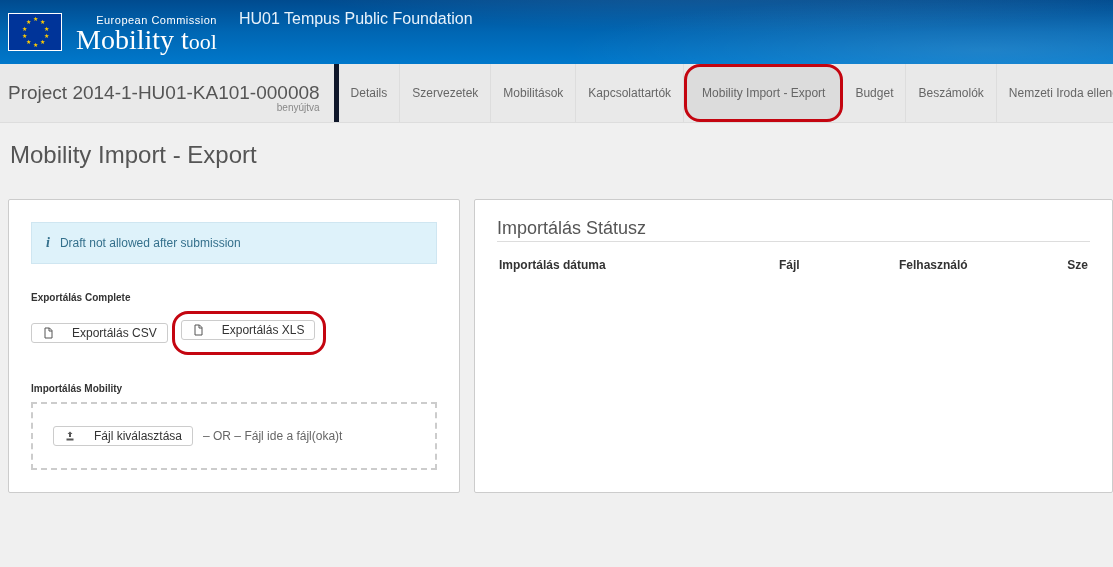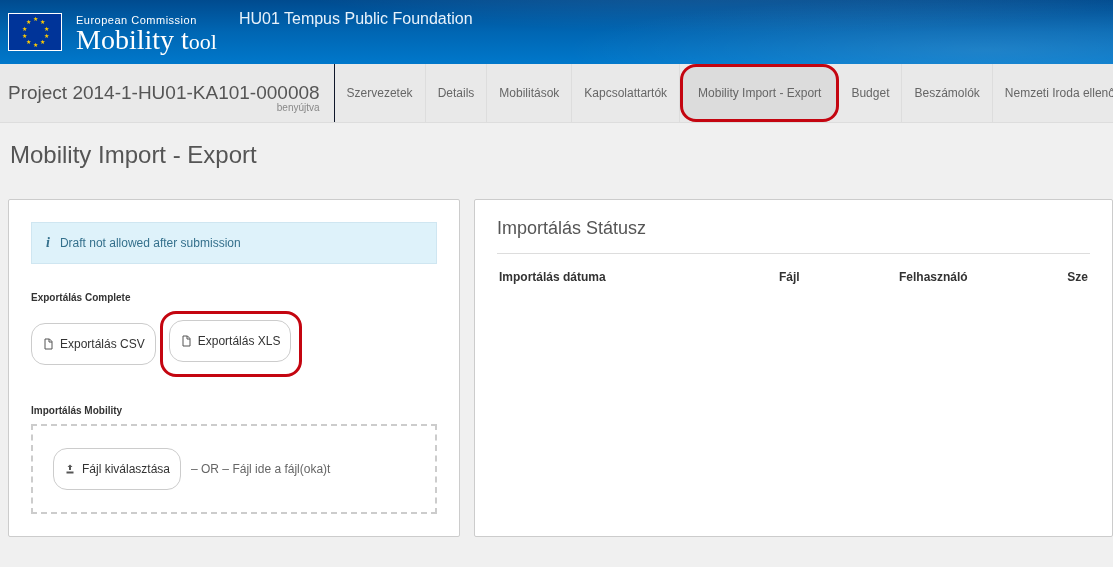"European Commission" .brand-left .ec { text-align: none -> right }
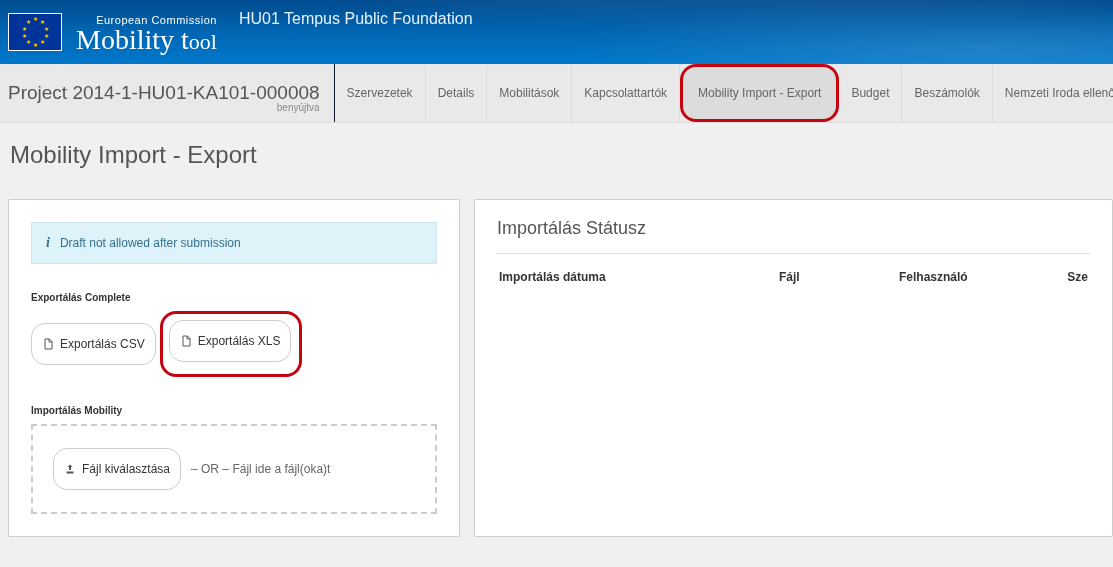"Project 2014-1-HU01-KA101-000008" .project-id-wrap { border-right: 1px solid #0f172a -> 5px solid #0f172a }
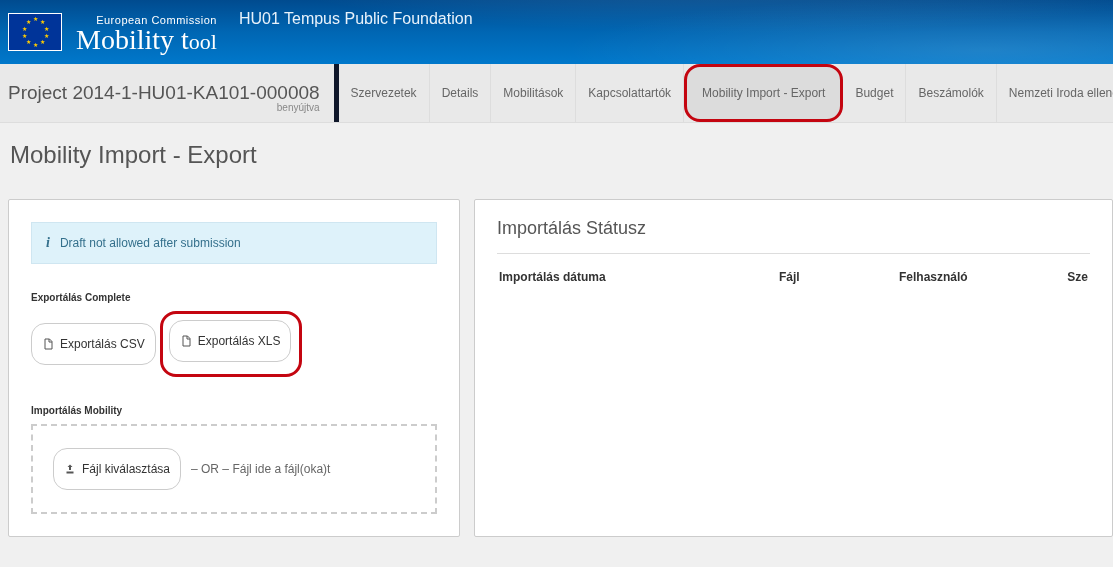"Szervezetek" div.tab { order: before "Details" -> after "Details" }
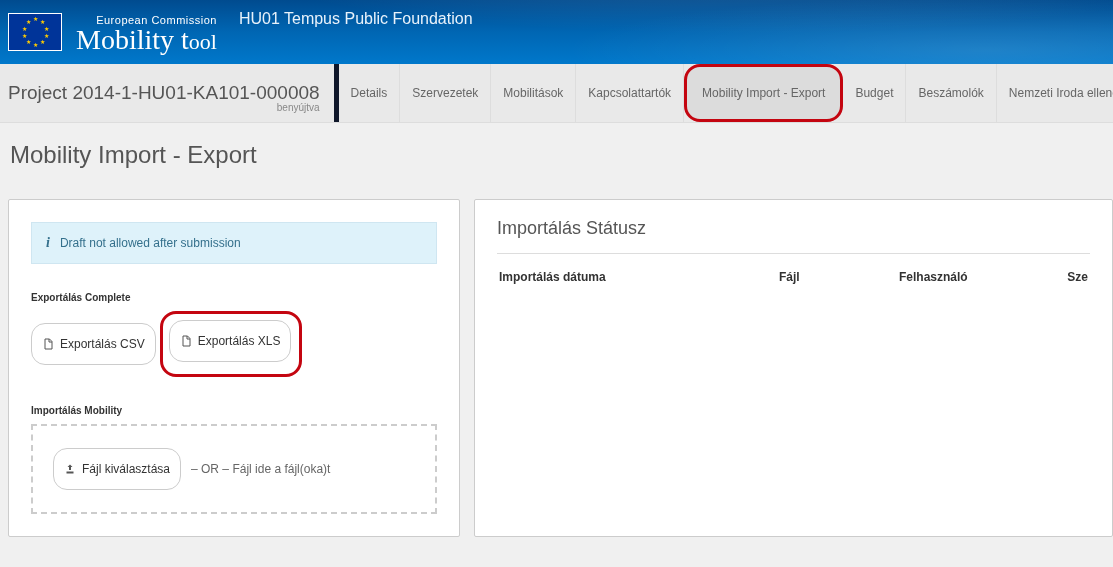"Importálás Státusz" .panel-right-title { padding-bottom: 14px -> 2px }
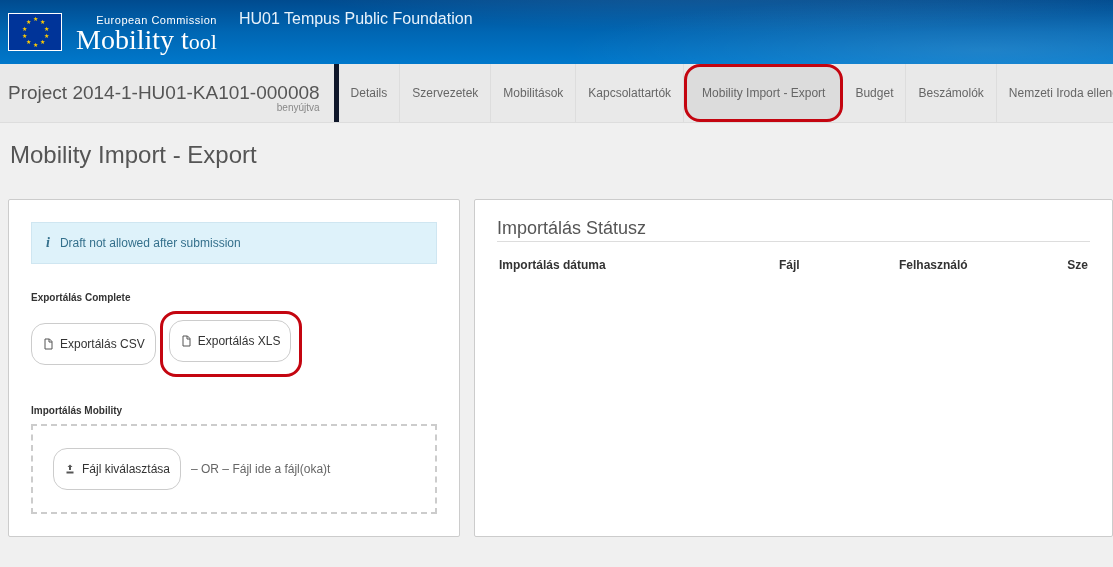"Exportálás CSV" .btn { border-radius: 14px -> 3px; gap: 6px -> 18px; padding: 13px 10px -> 2px 10px }
